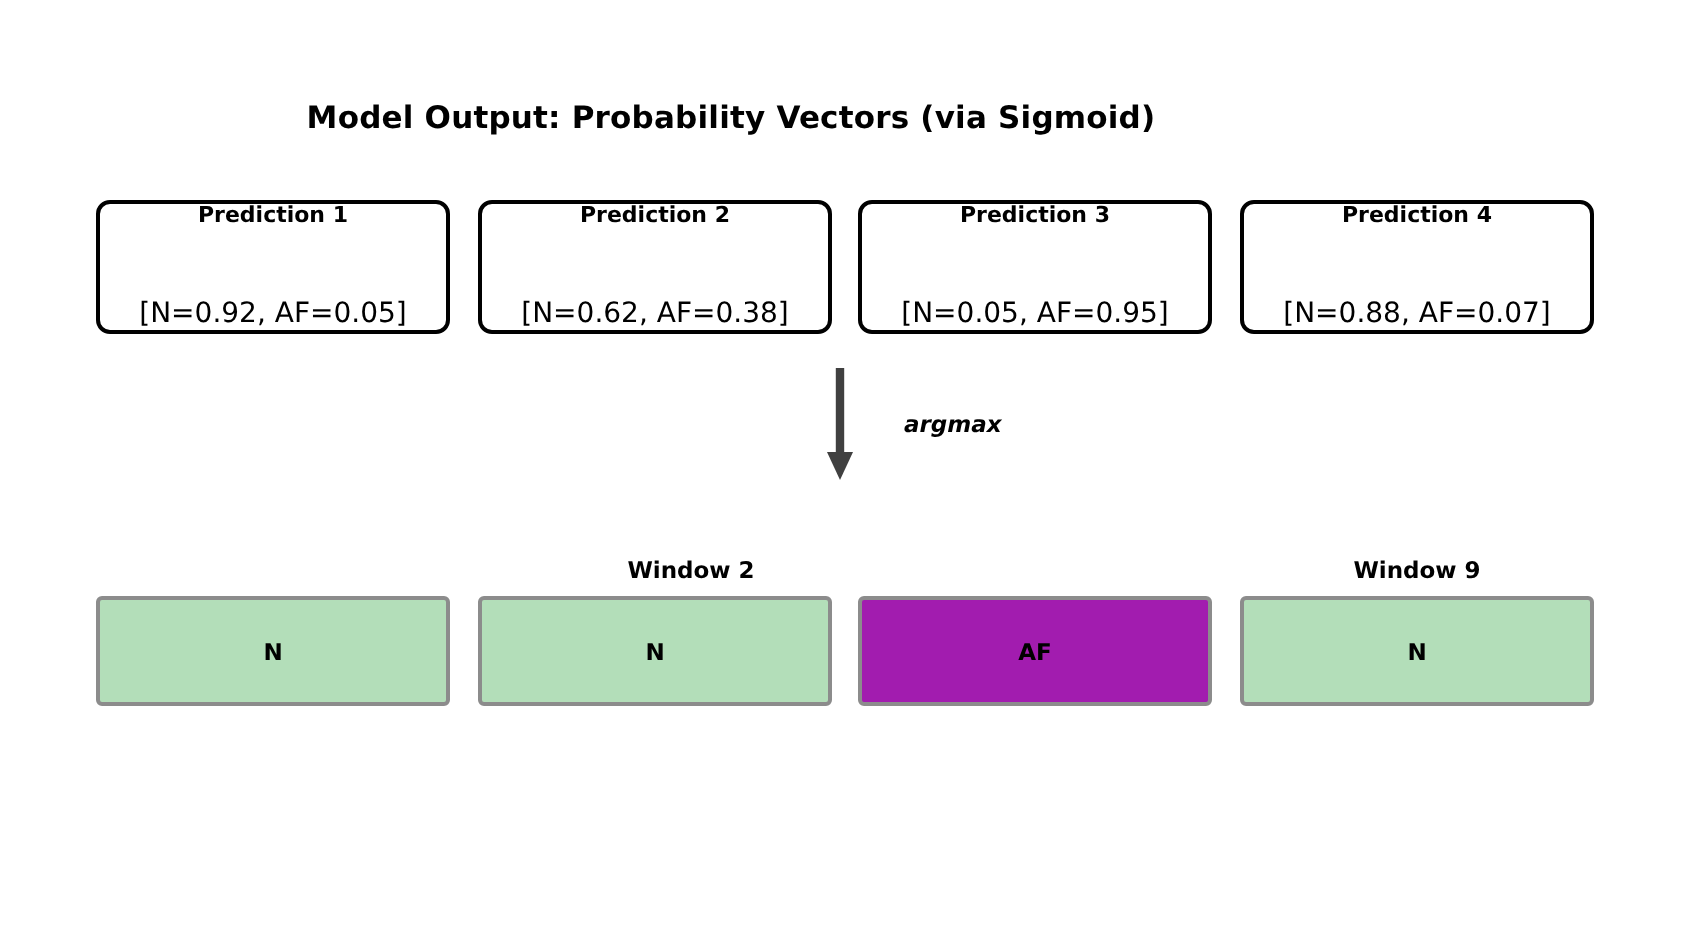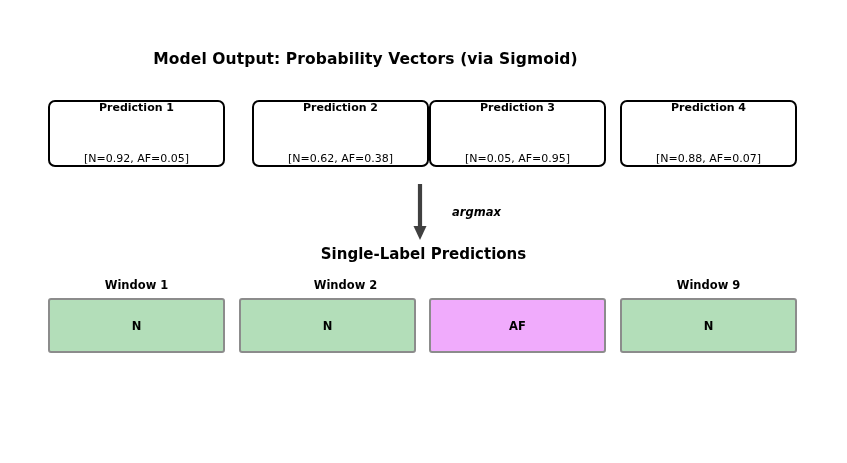"Prediction 2" div.pred-box { left: 252px -> 239px }
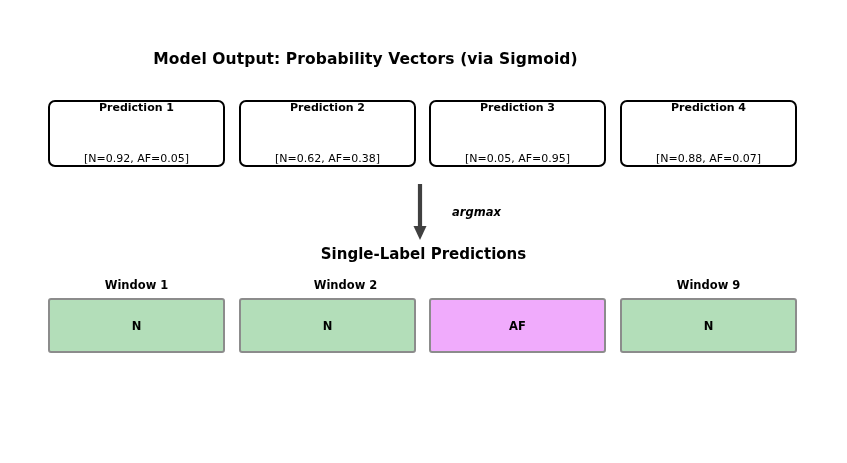"[N=0.92, AF=0.05]" .pred-box .pred-vec { font-size: 11px -> 14px }
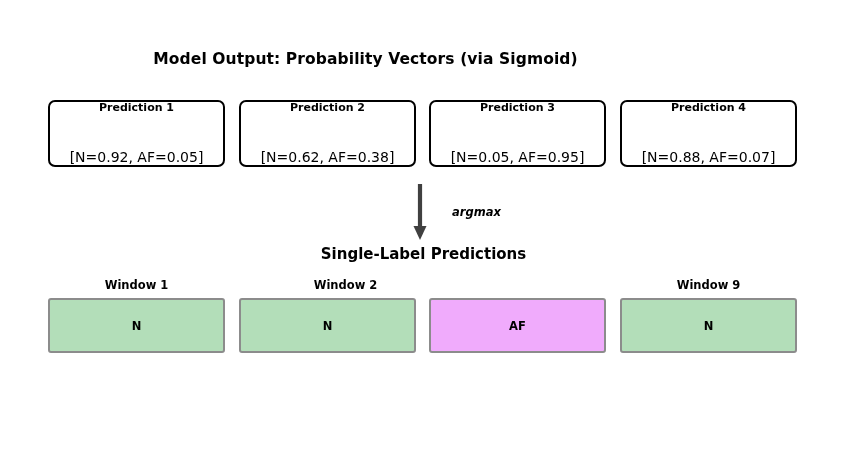"Single-Label Predictions" div.section-title { html: <div>Single-Label Predictions</div> -> none }
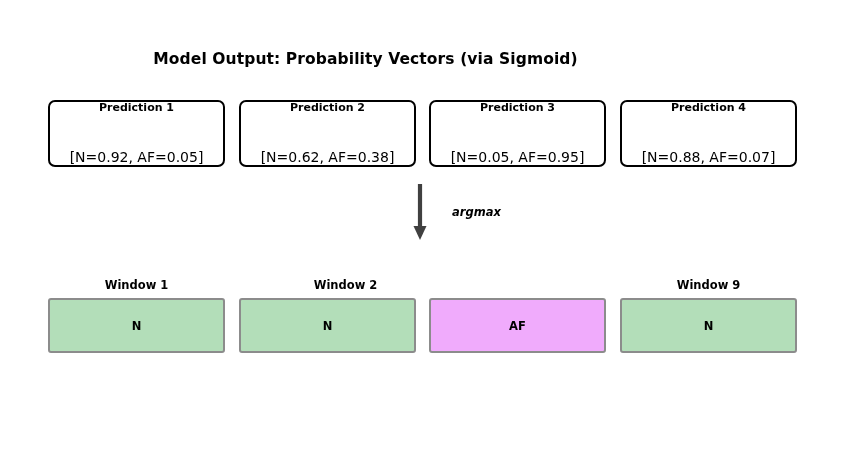"Window 1" div.win-label { html: <div>Window 1</div> -> none }
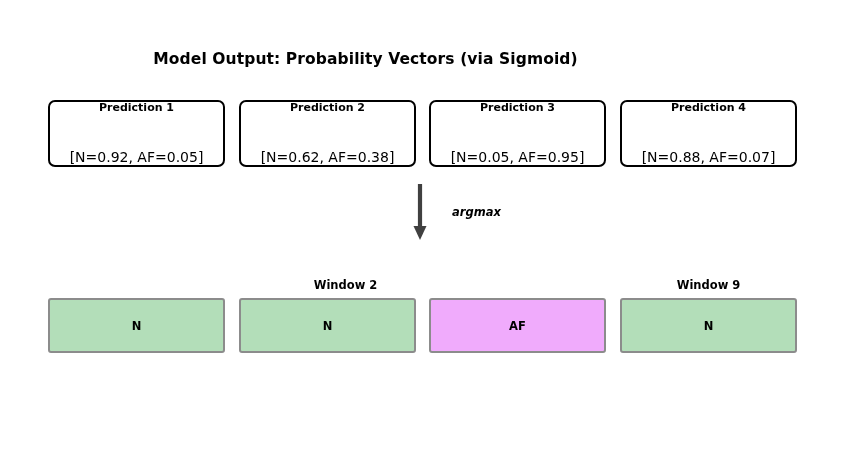"AF" div.win-box { background: #f0abfc -> #a21caf }
